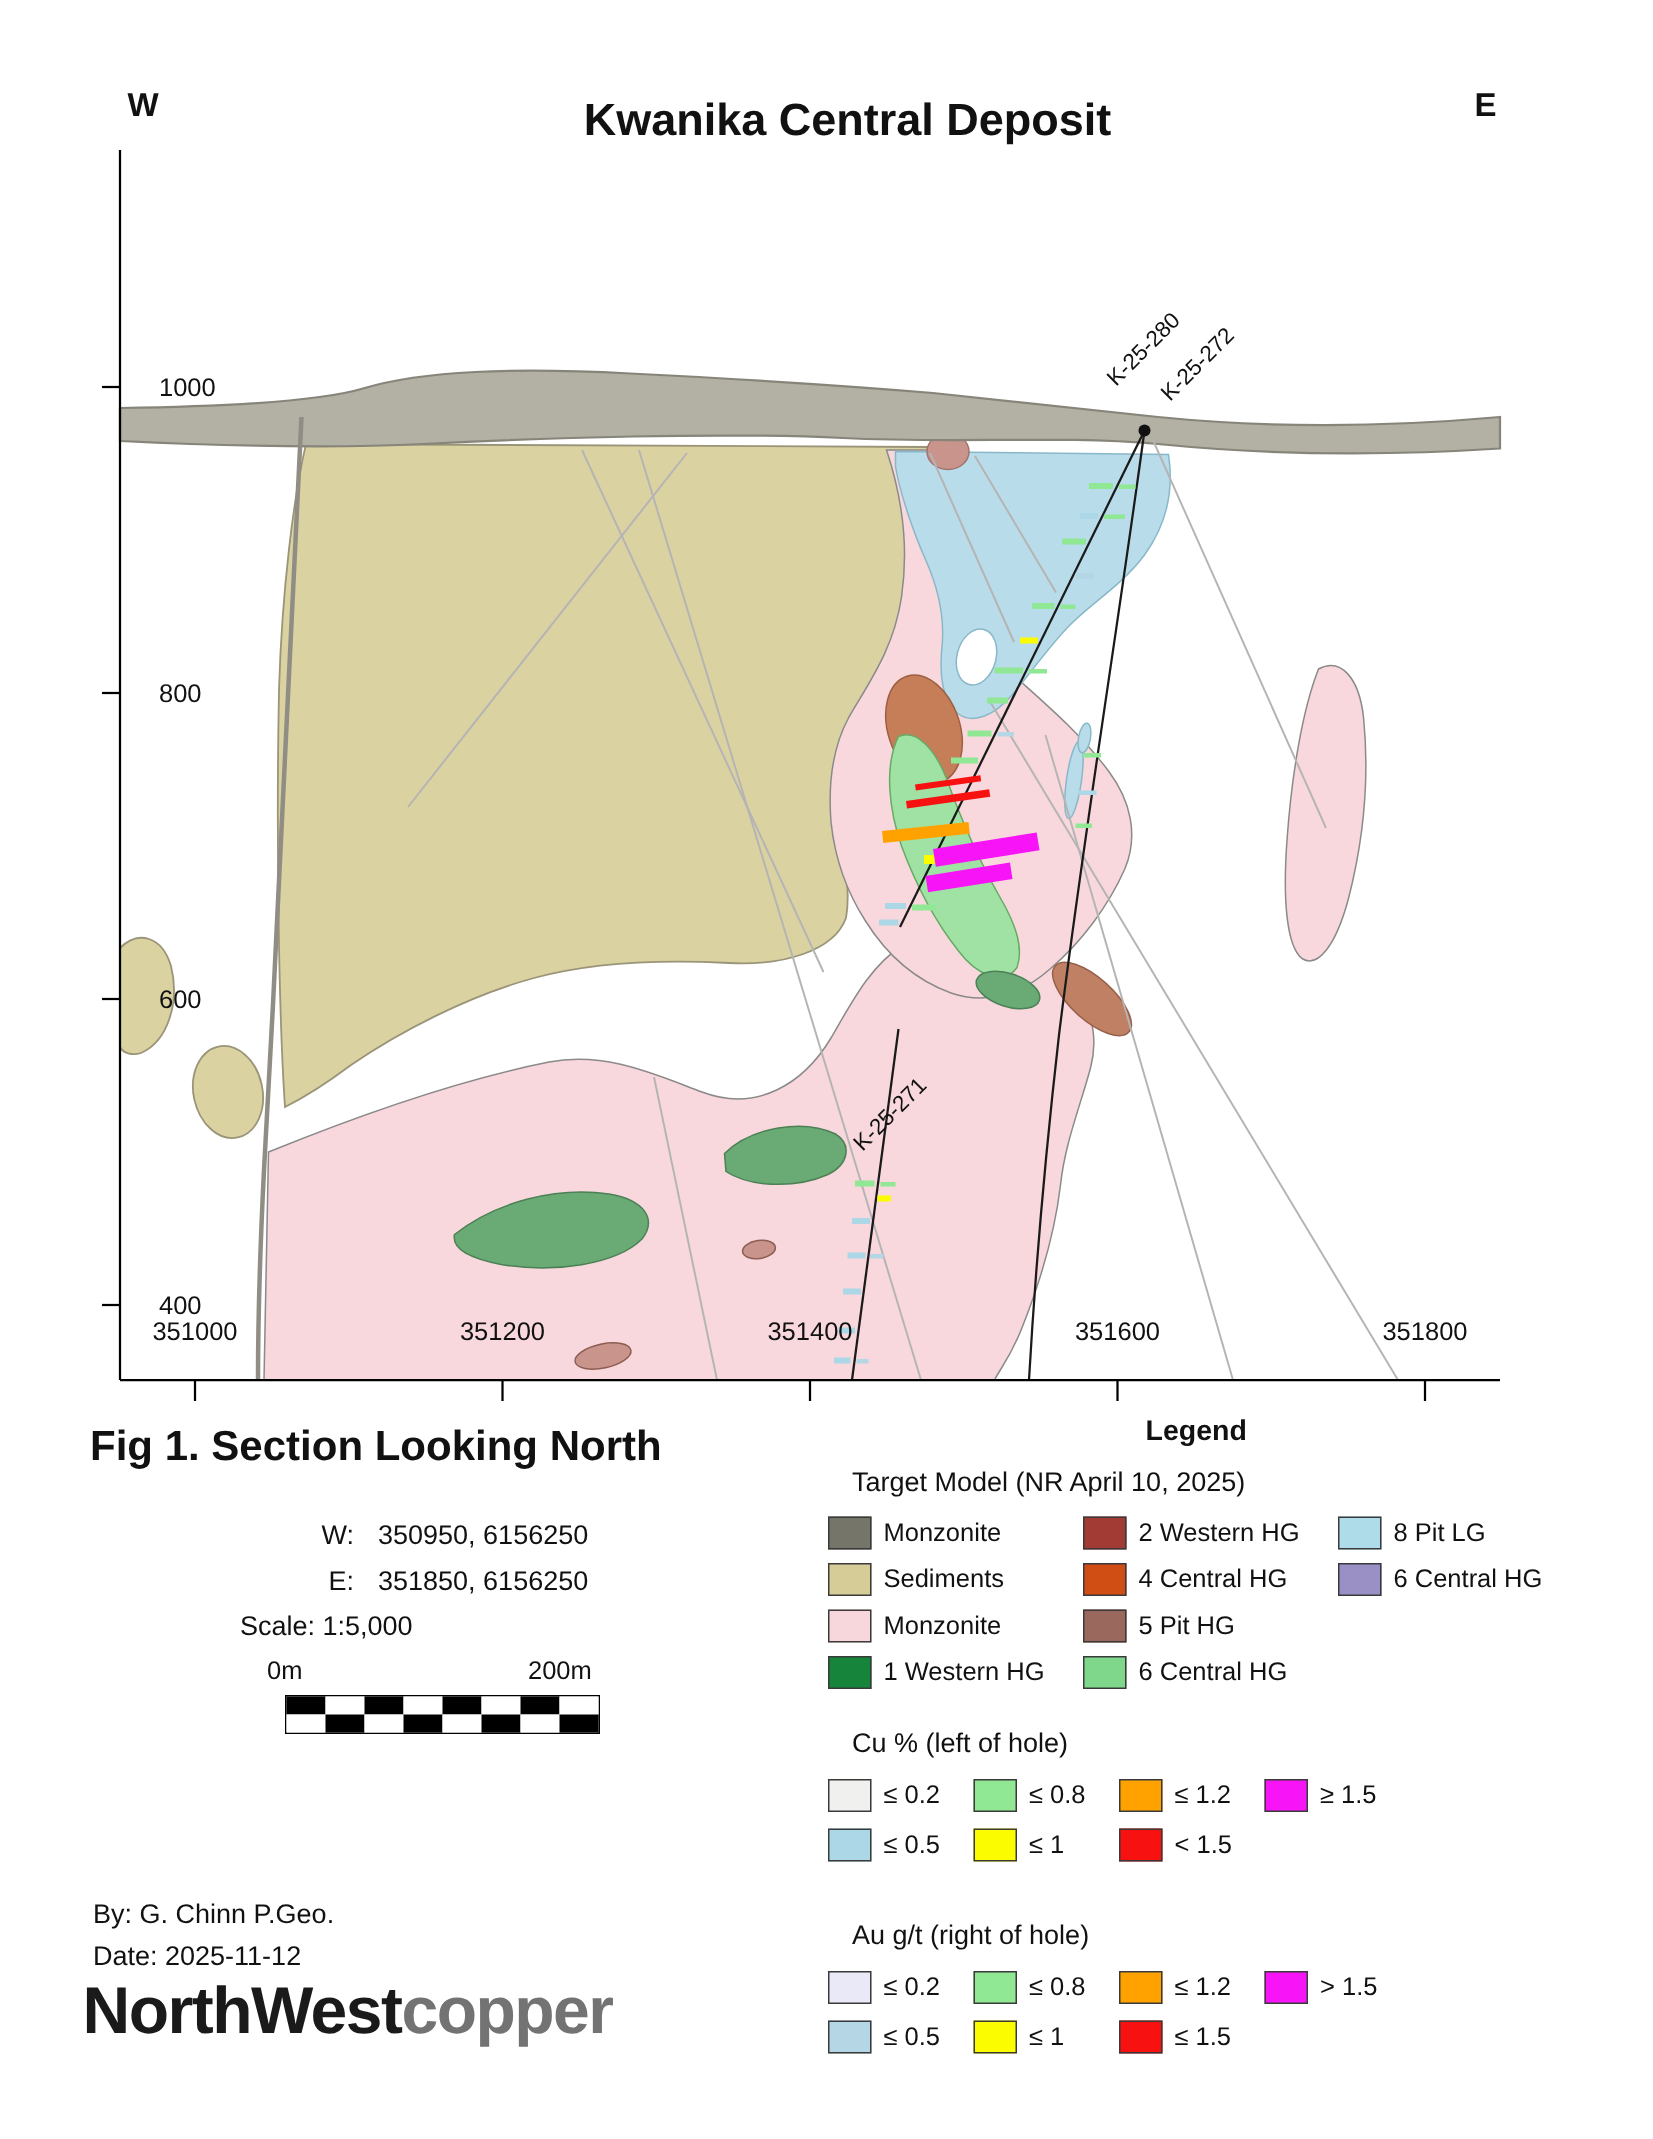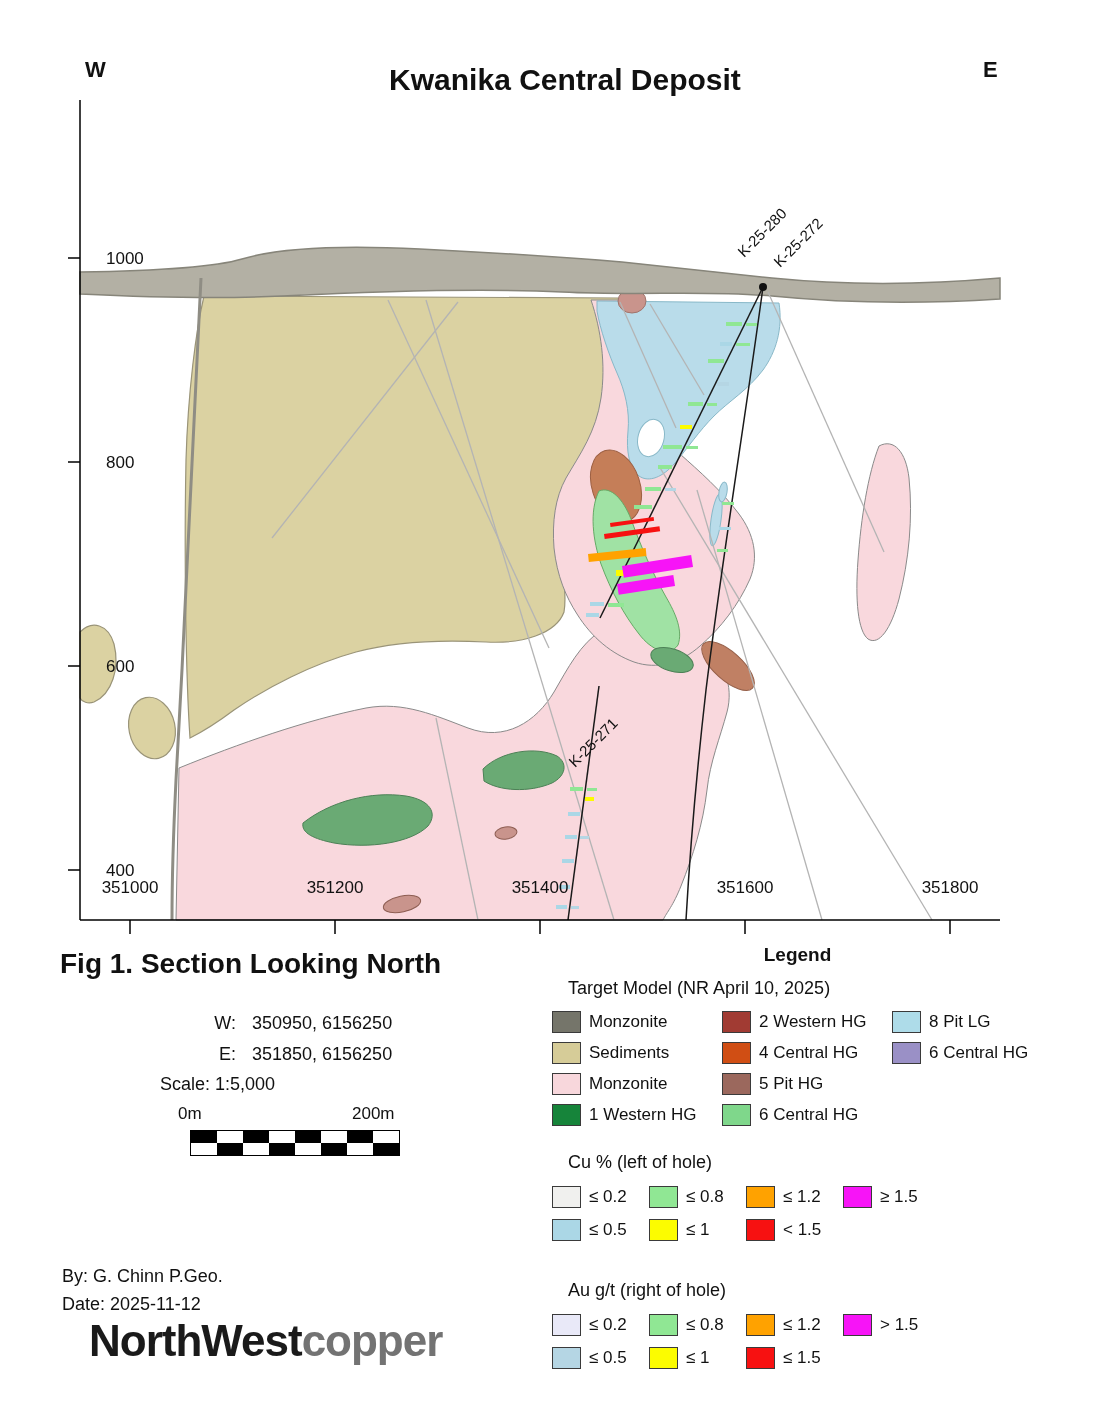"NorthWest" .logo .black { margin-left: 34px -> none }
